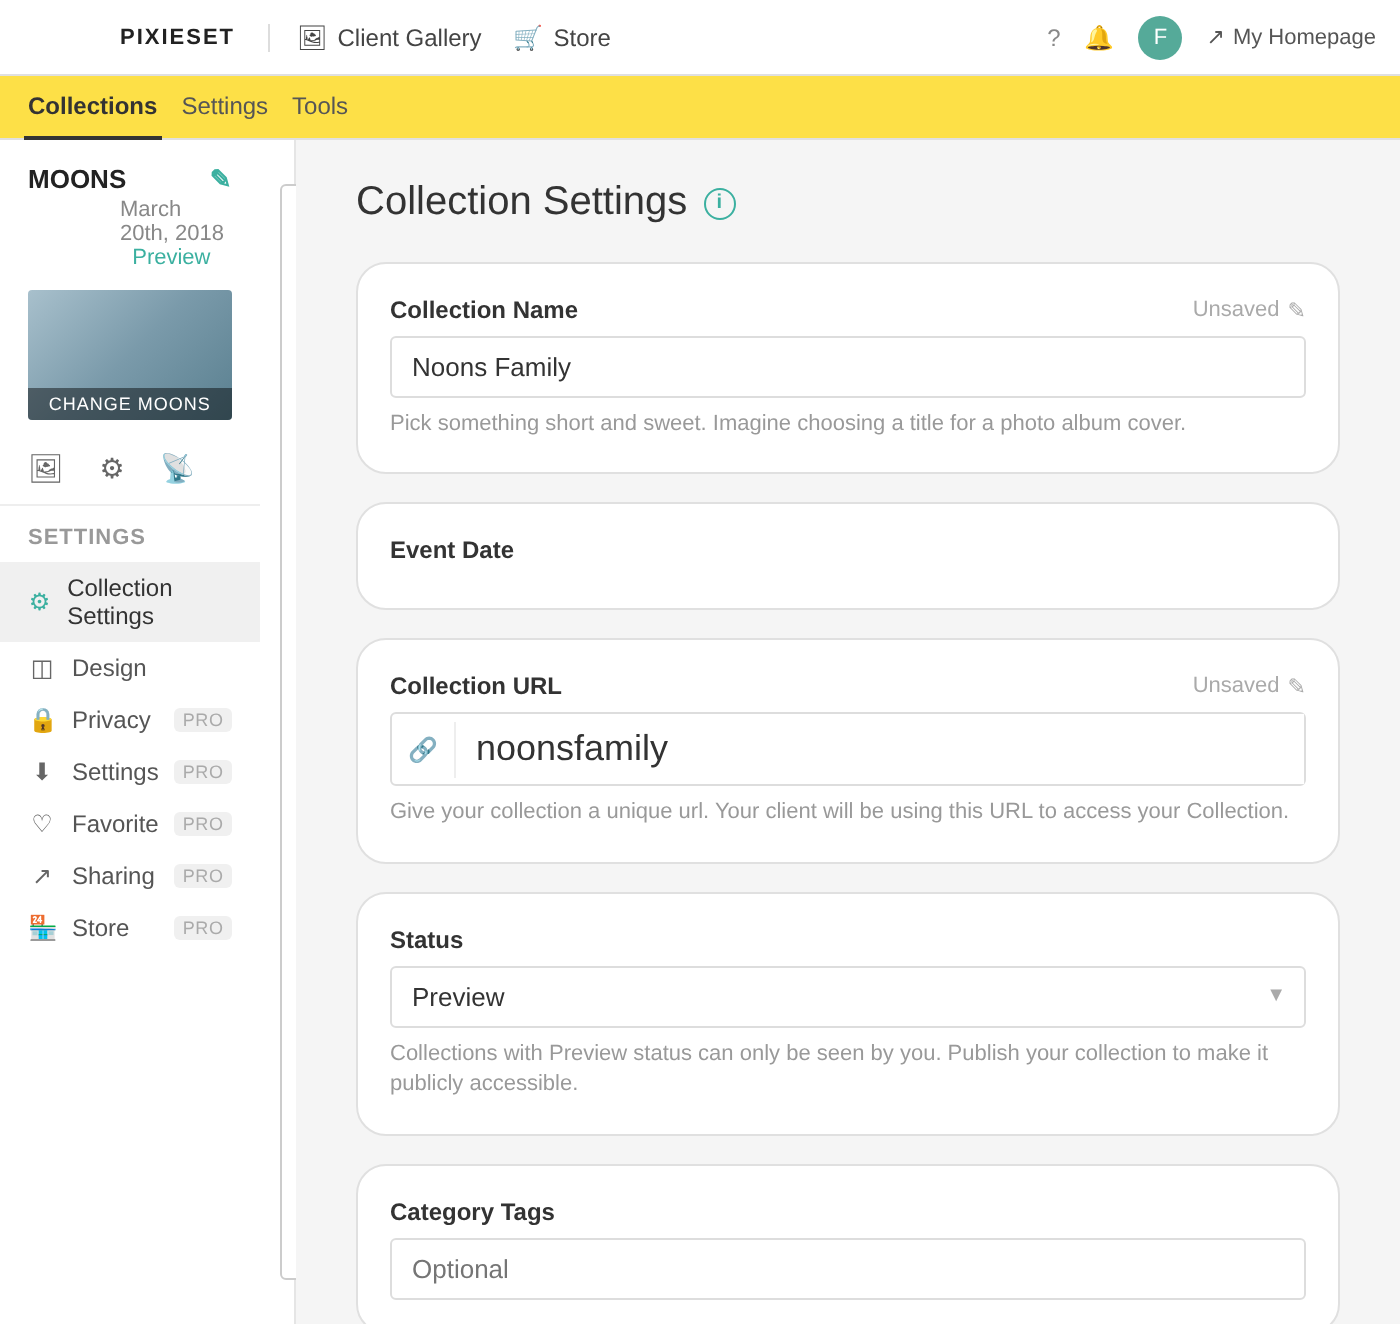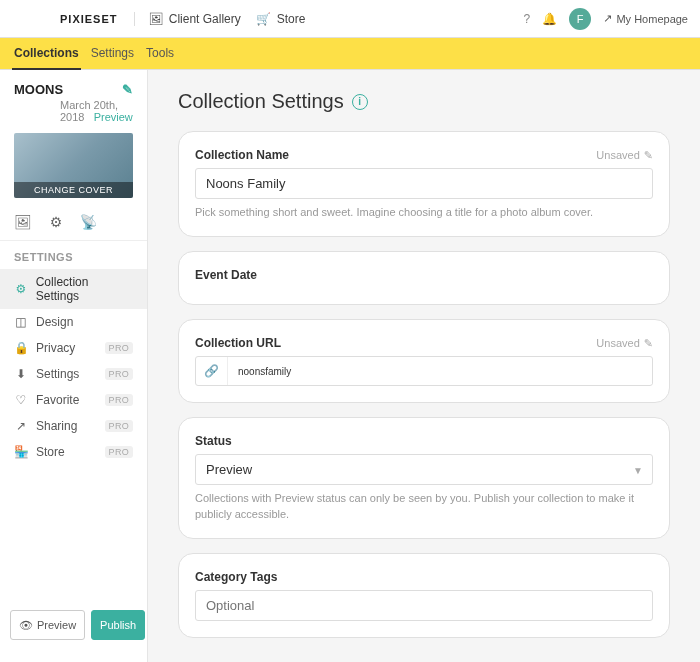"MOONS" .sidebar { flex-direction: column -> row }
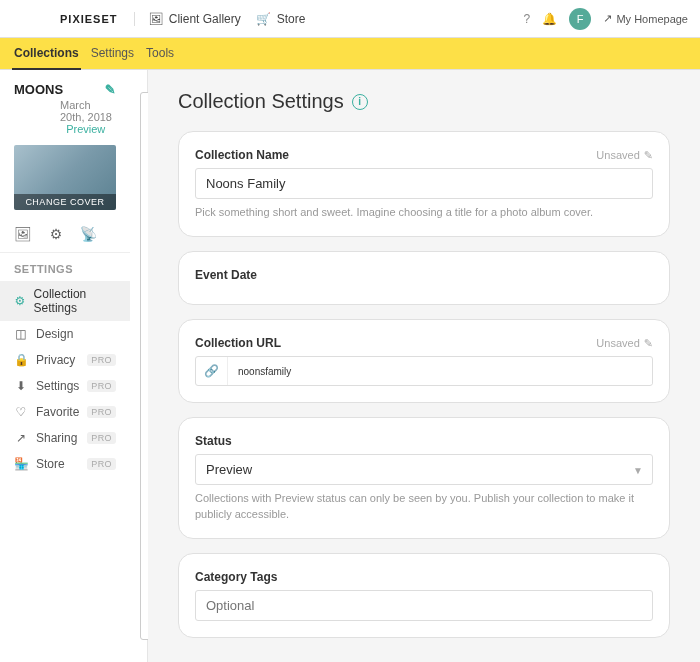"CHANGE COVER" div.change-cover-btn { text: COVER -> MOONS }
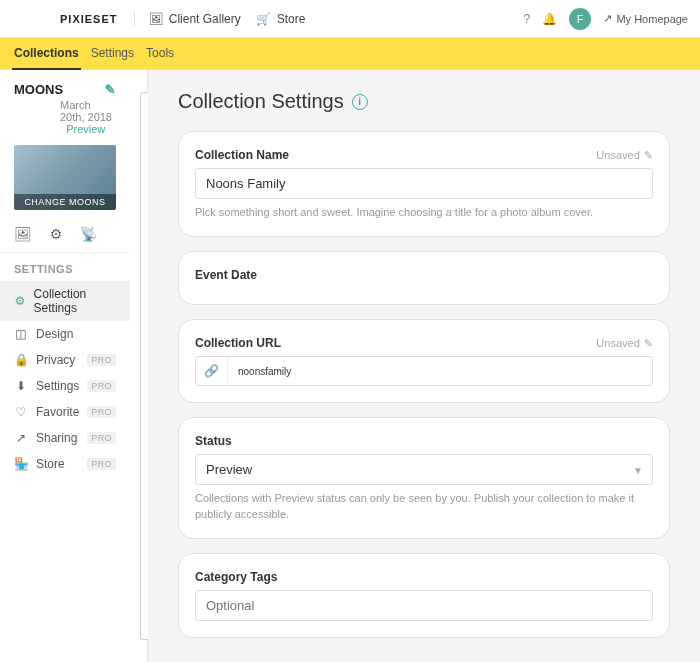"noonsfamily" .url-input { font-size: 10px -> 18px }
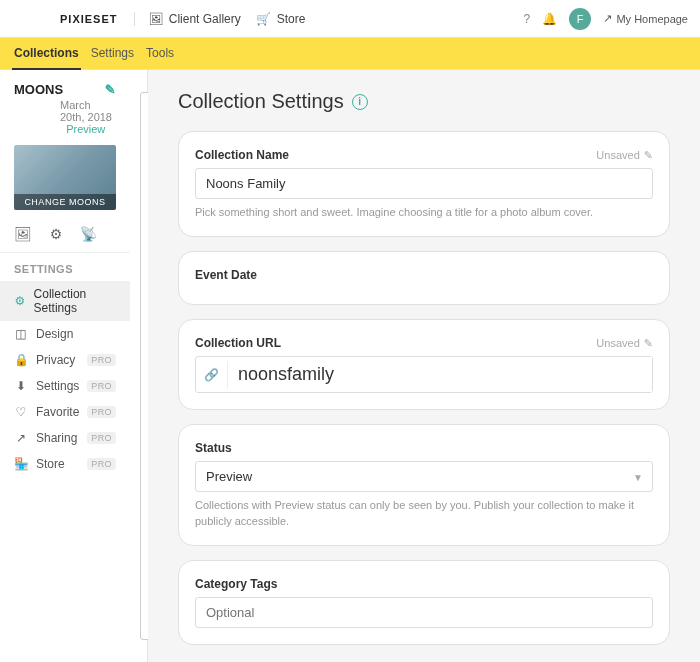"Give your collection a unique" div.field-hint { html: none -> <div>Give your collection a unique url. Your client will be using this URL to access your Collection.</div> }
